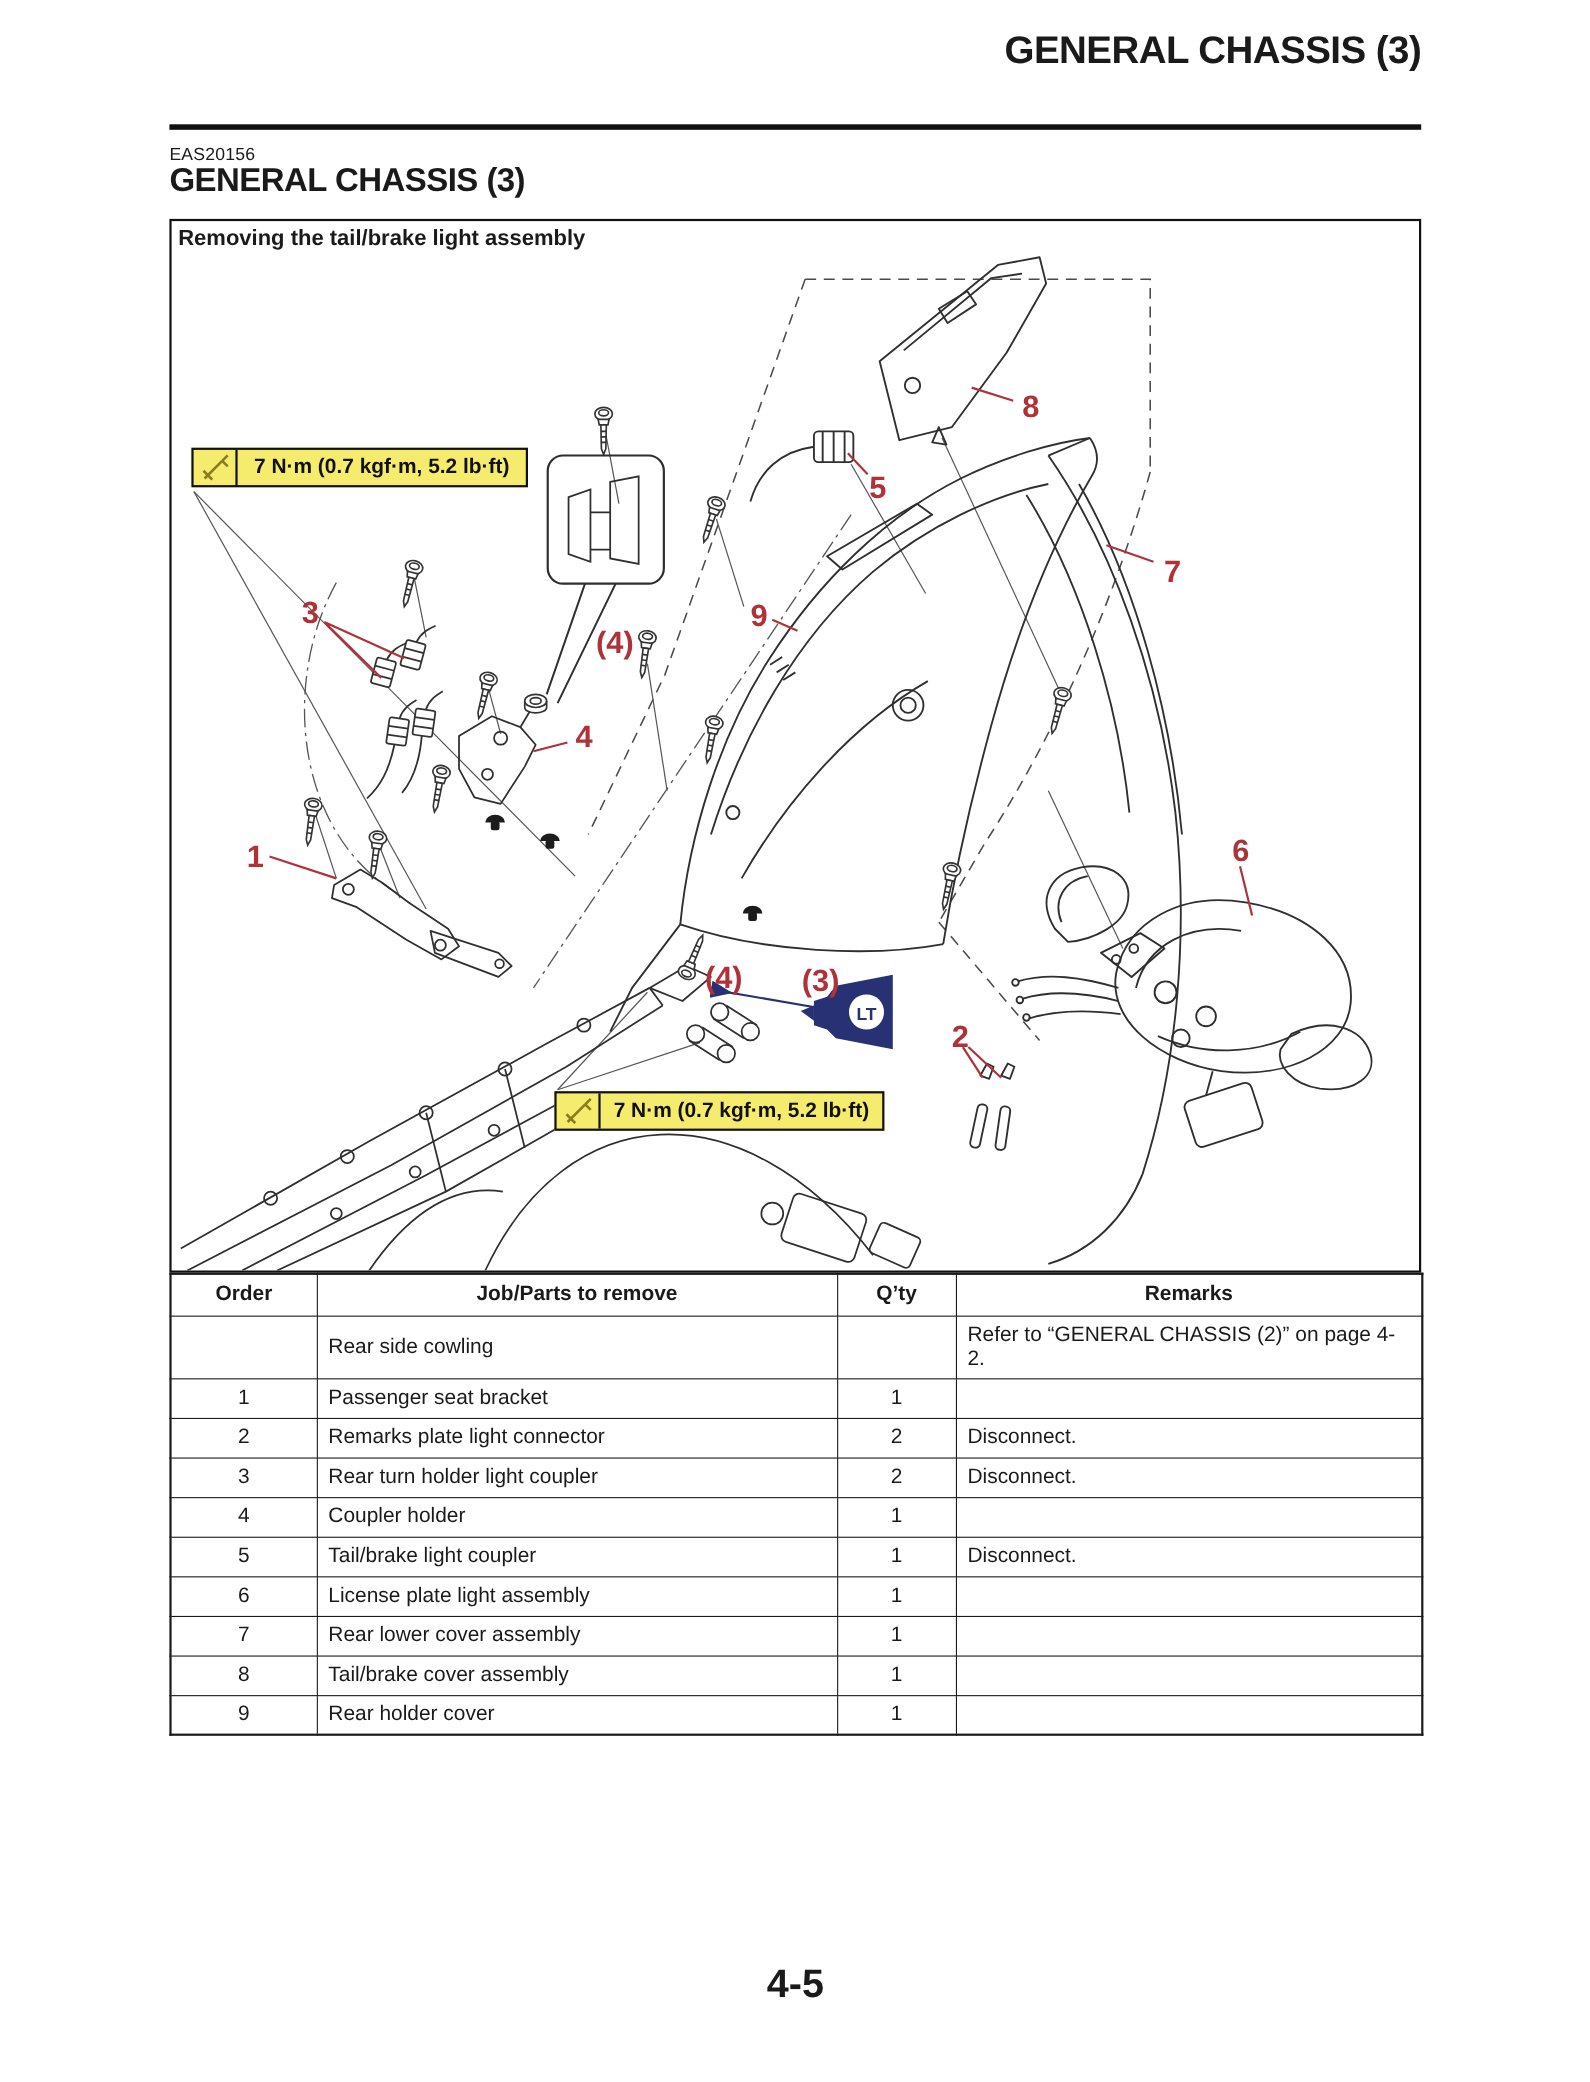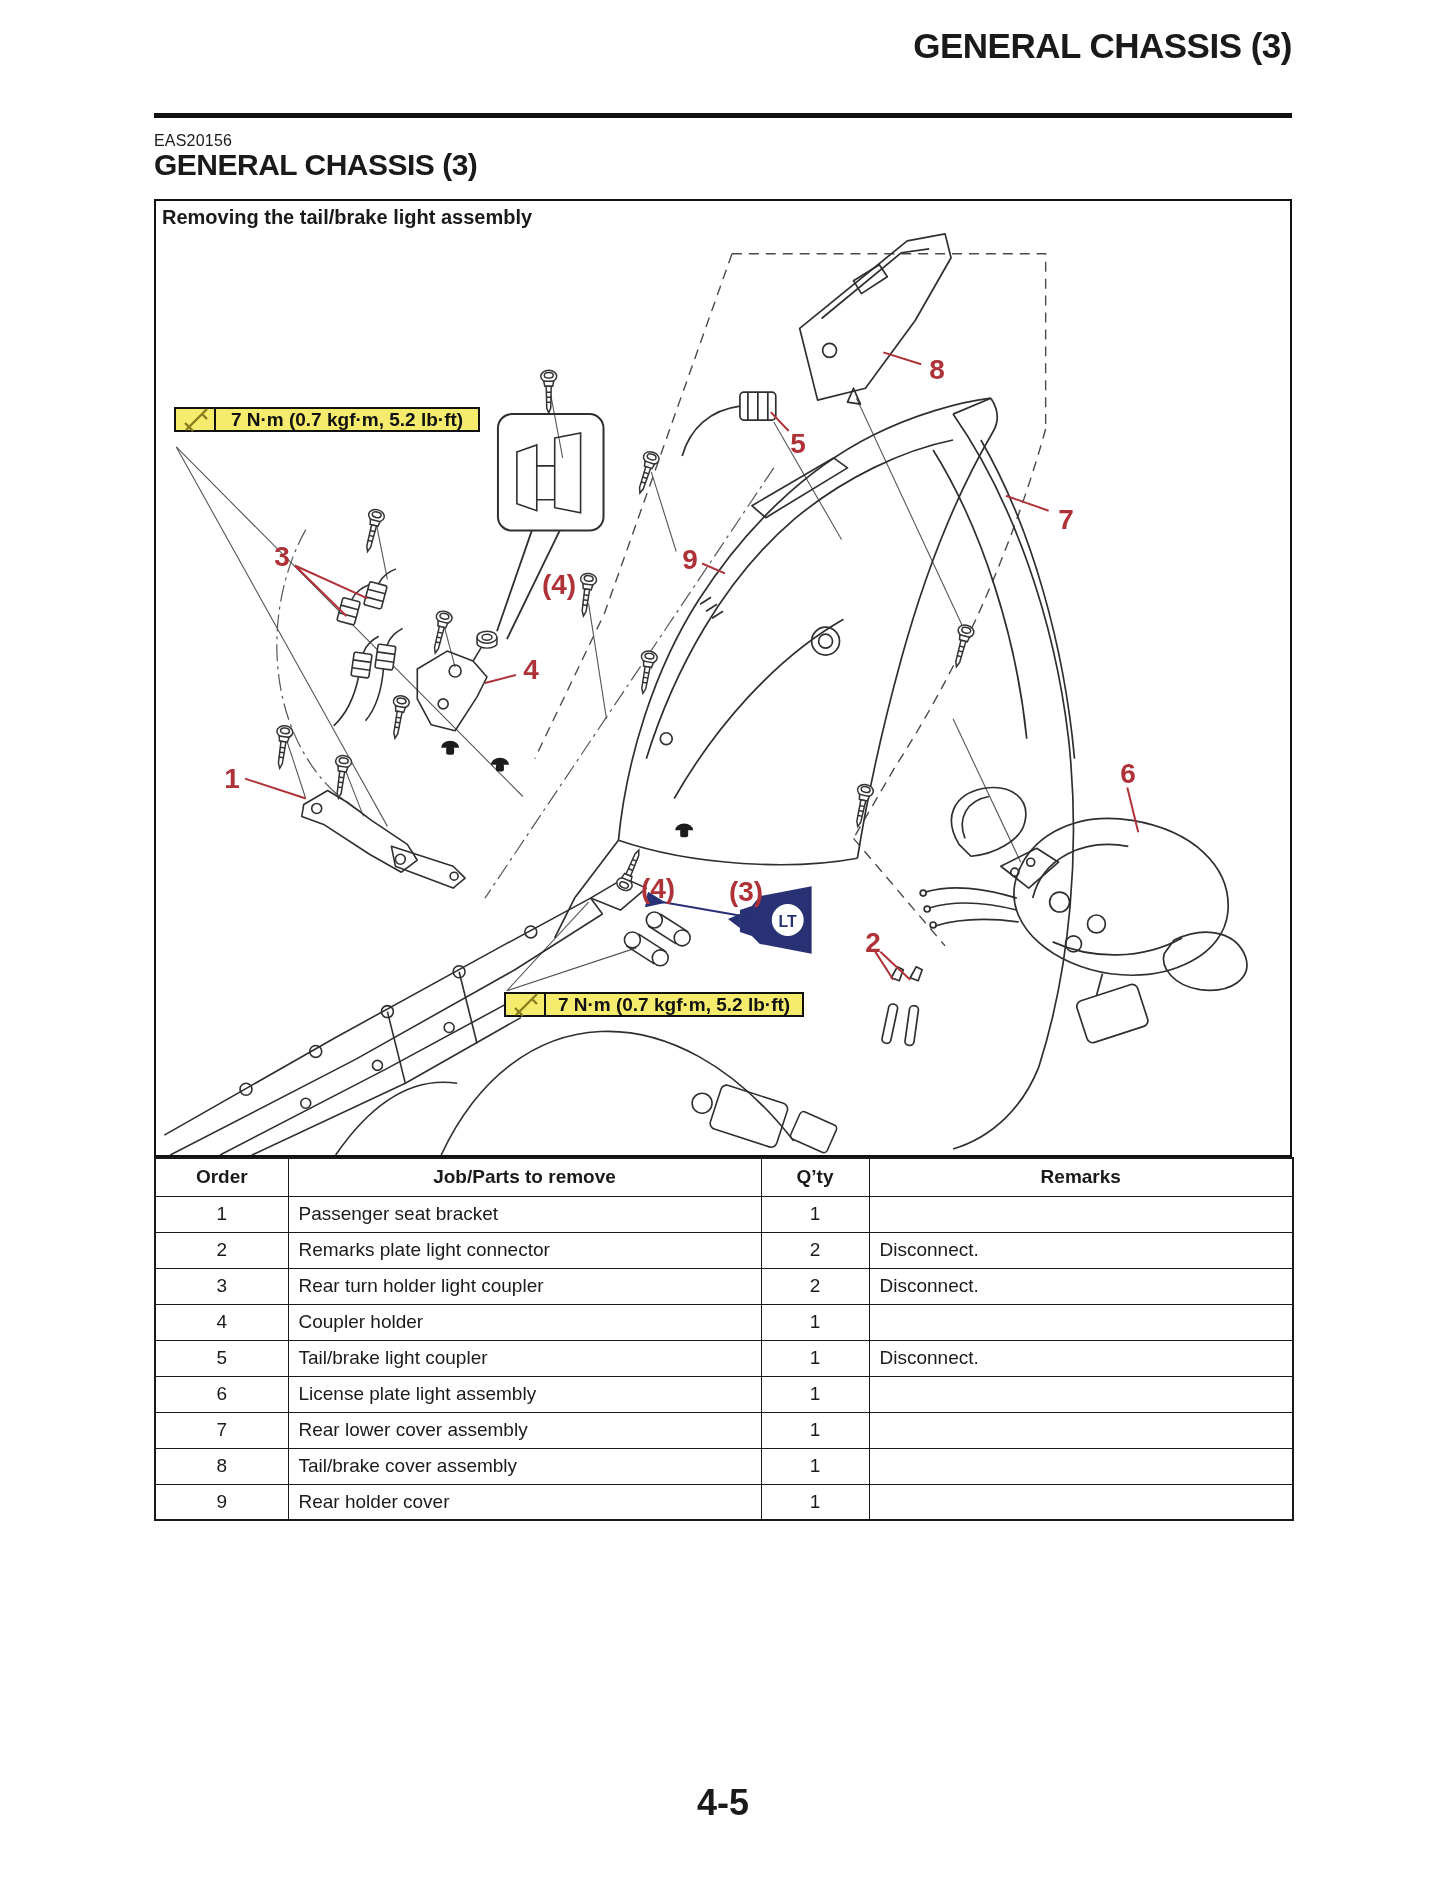"7 N·m (0.7 kgf·m, 5.2" .torque-note { height: 25px -> 36px }
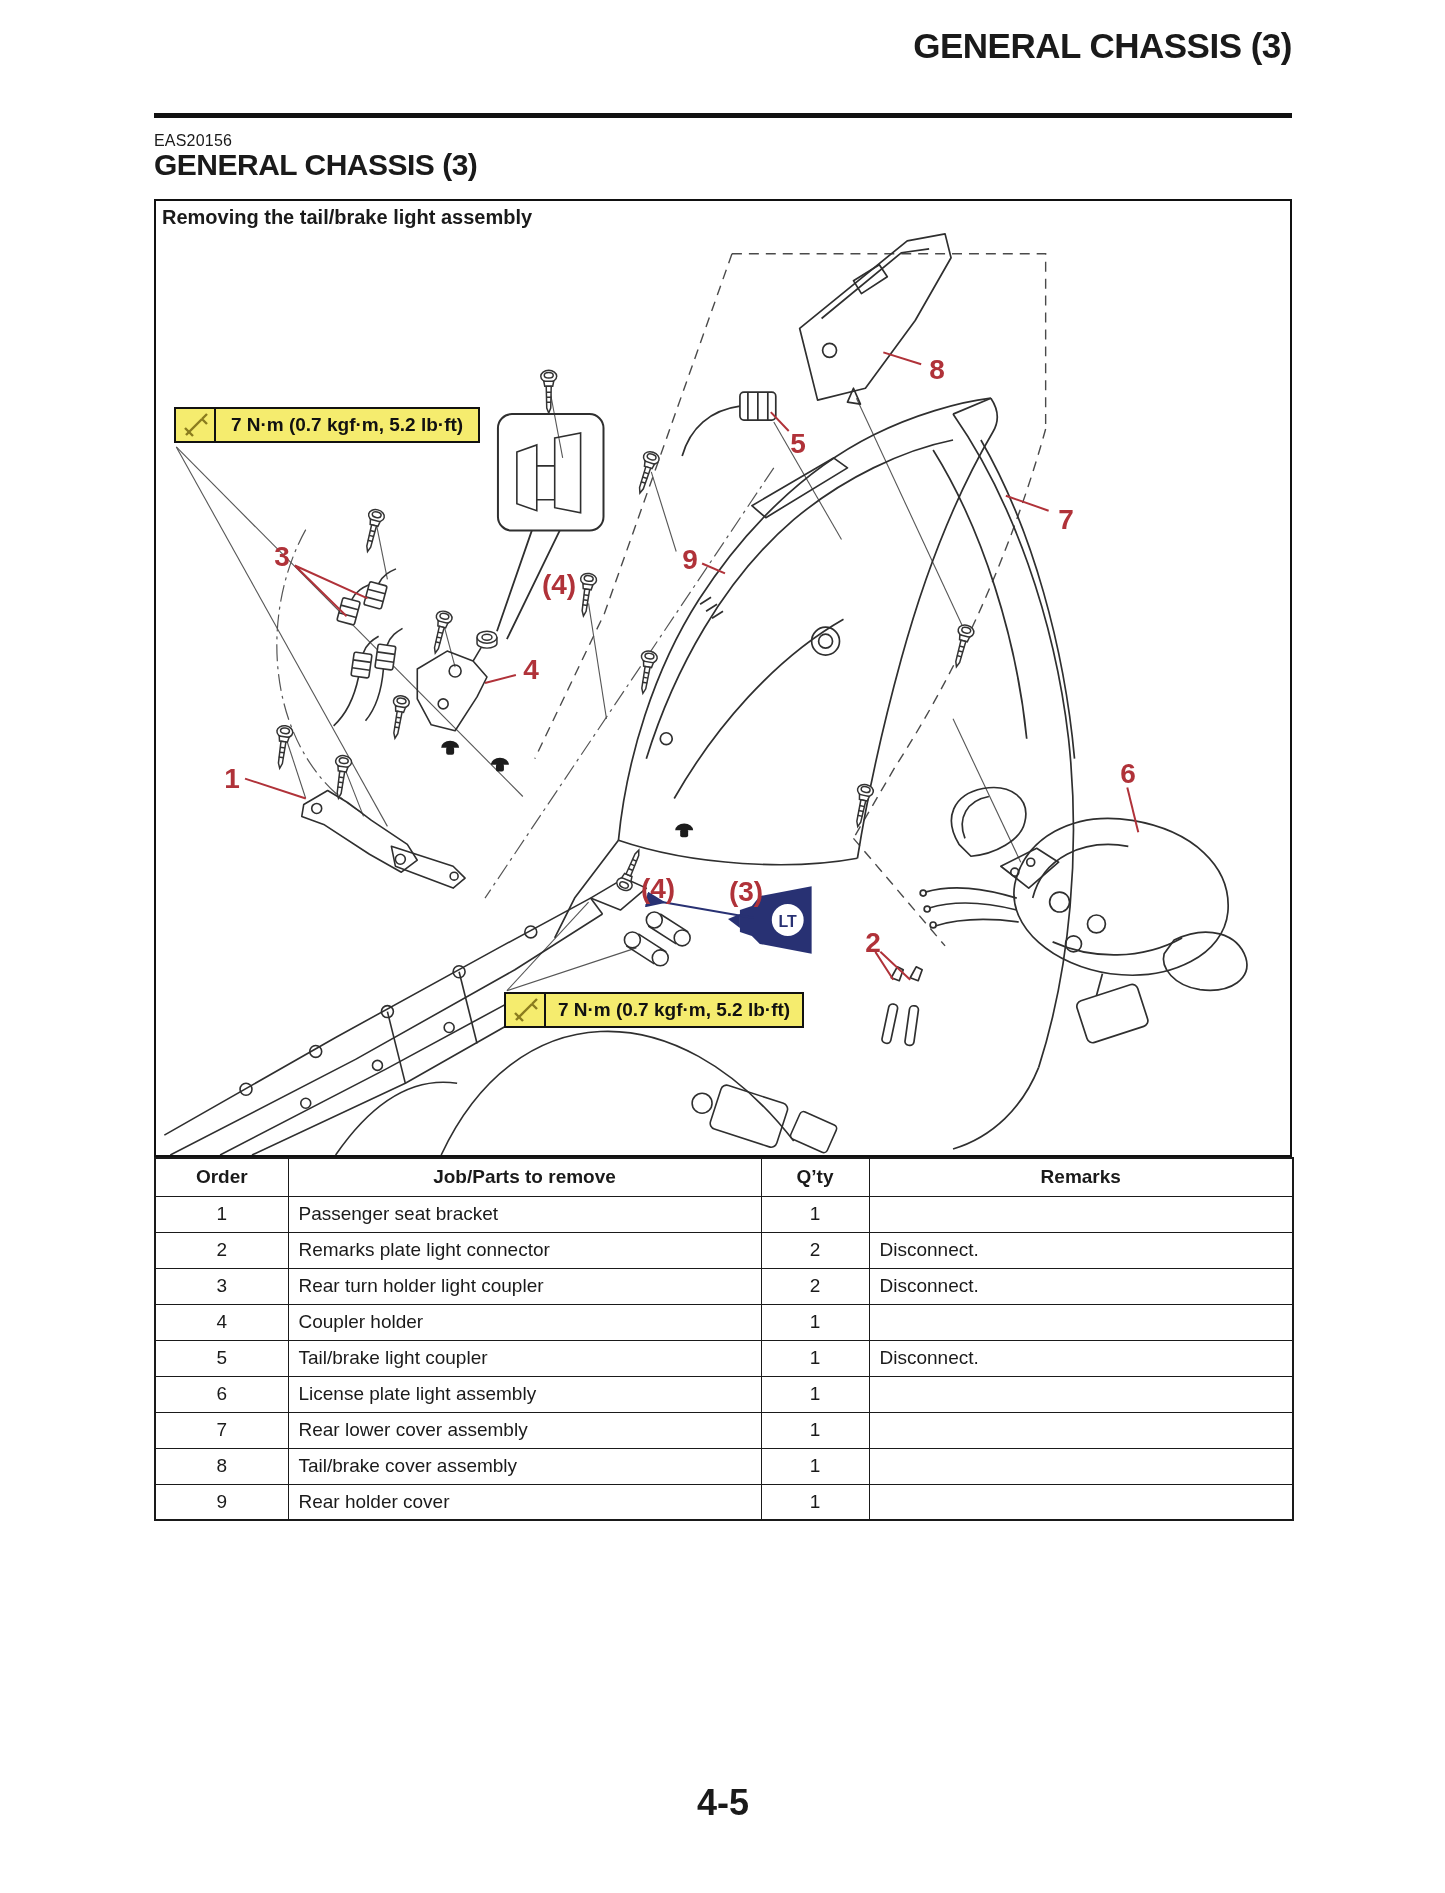"Rear side cowling" tr.row-first { html: none -> <tr> <td></td> <td>Rear side cowling</td> <td></td> <td>Refer to “GENERAL CHASSIS (2)” on page 4-2.</td> </tr> }
